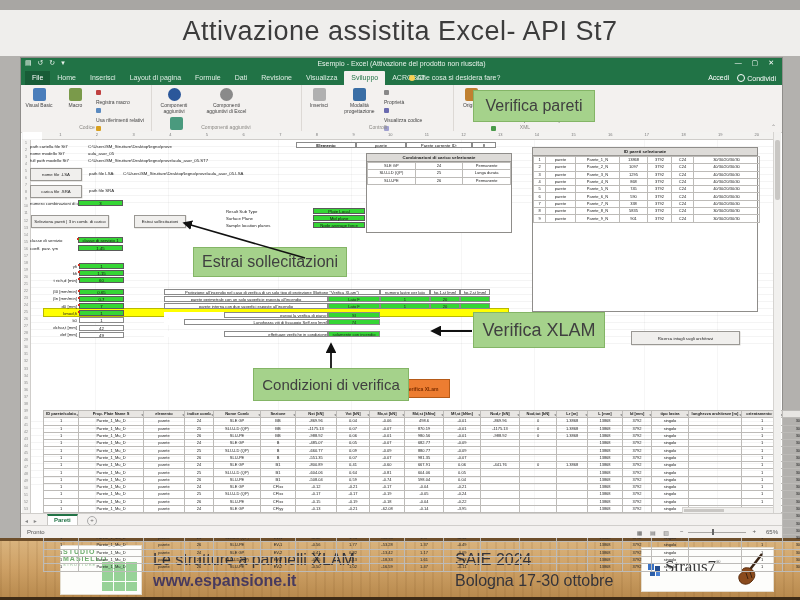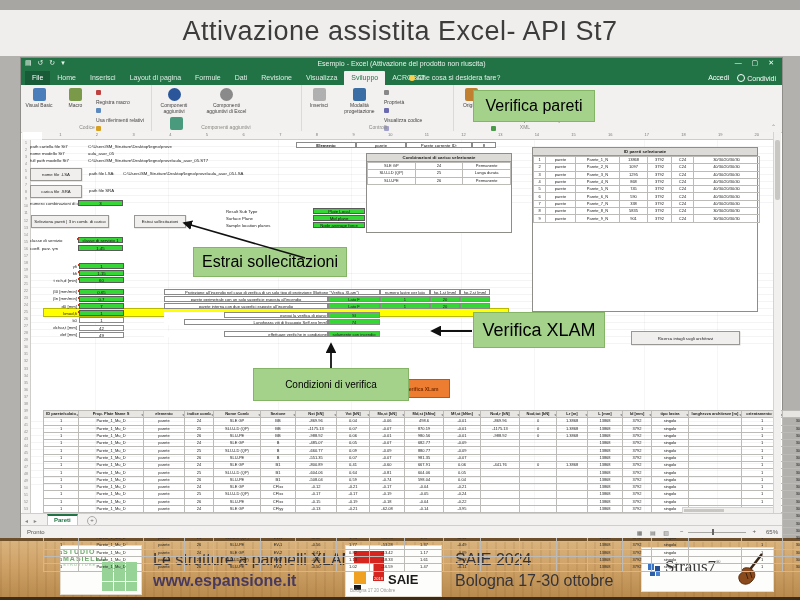"Verifica pareti" .callout { color: #000000 -> #404040 }
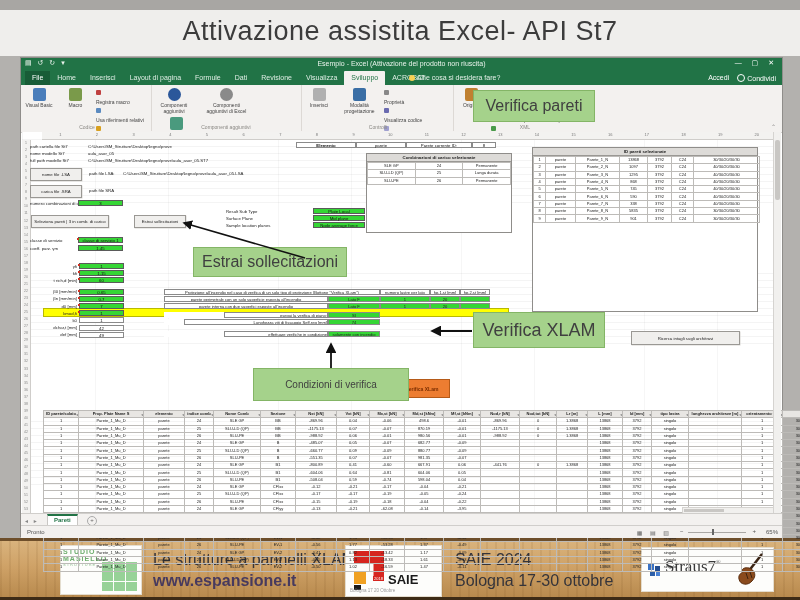"Condizioni di verifica" #co-cond { font-size: 10px -> 15px }
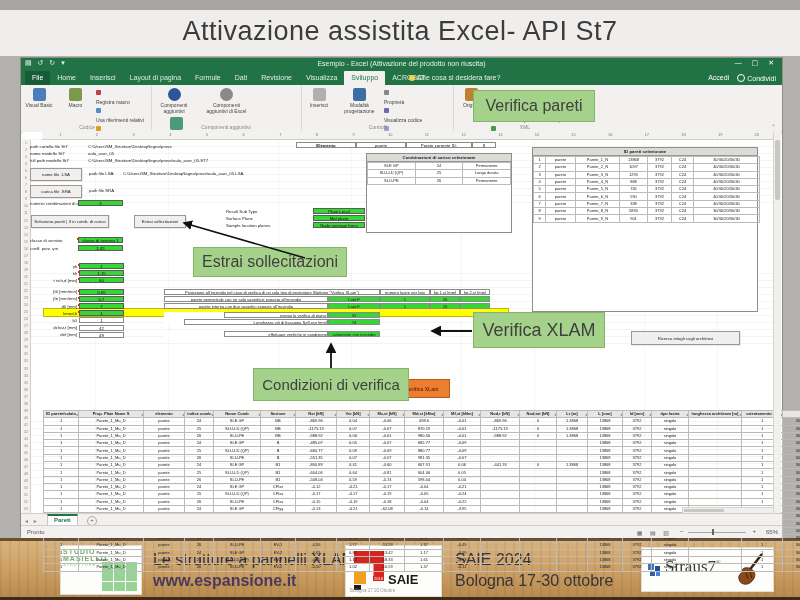"SAIE" div.logo-card { html: <div> <div></div> <div></div> <div></div> <div>2018</div> <div>SAIE</div> <div><span>Bologna 17 20 Ottobre</span></div> </div> -> none }
